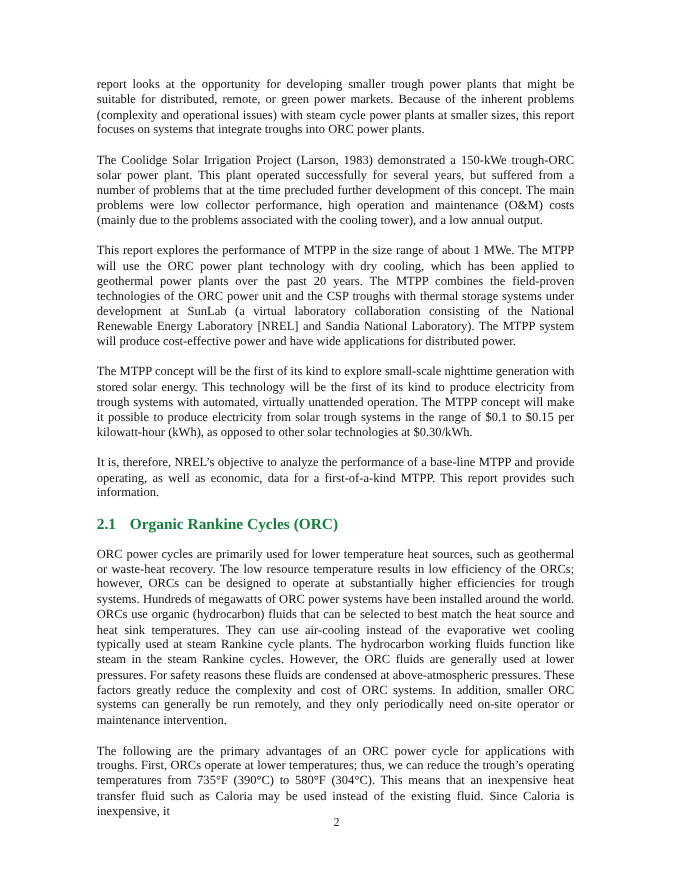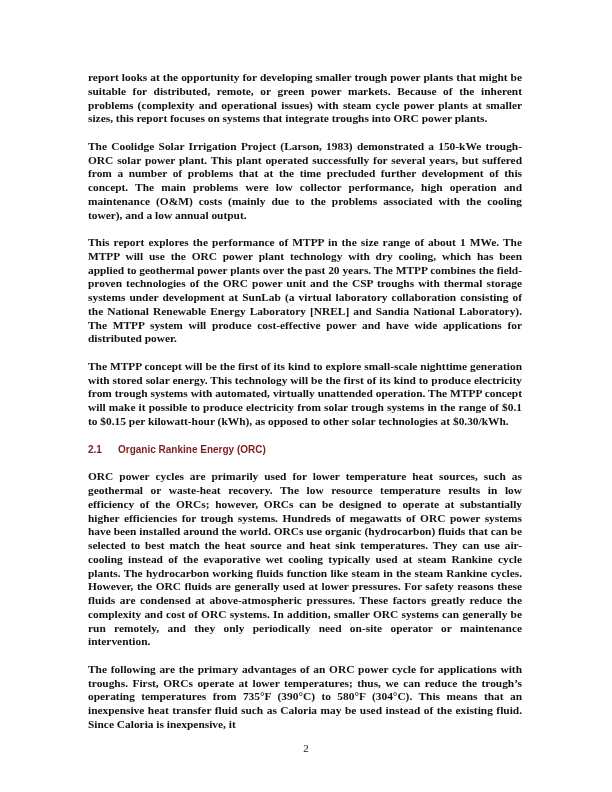"report looks at the opportunity" .para { font-weight: bold -> none }
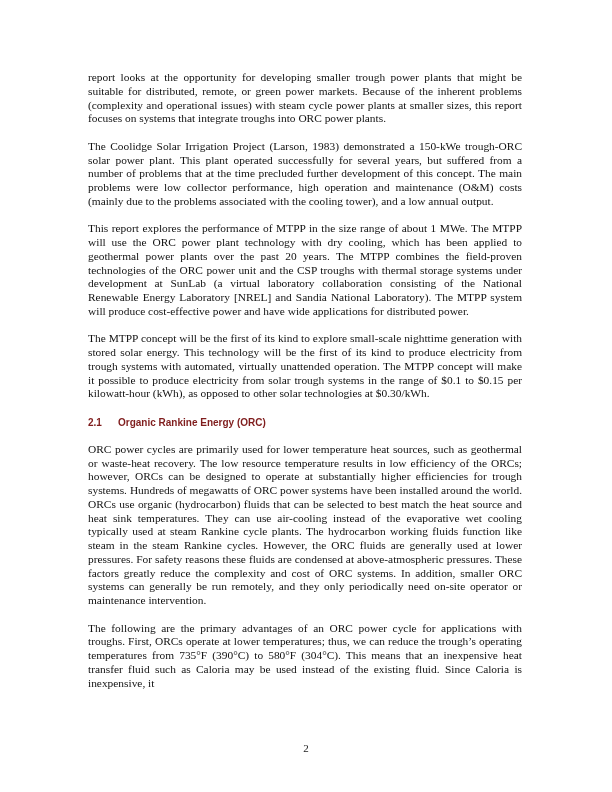"It is, therefore, NREL’s objective" p.para { html: none -> <p>It is, therefore, NREL’s objective to analyze the performance of a base-line MTPP and provide operating, as well as economic, data for a first-of-a-kind MTPP. This report provides such information.</p> }
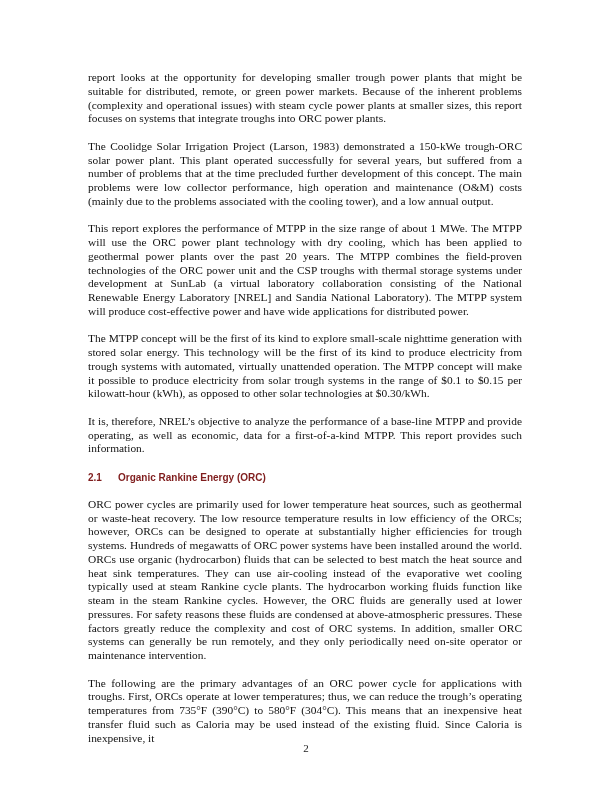"2.1" .heading { color: #7f1d1d -> #15803d; font-family: Liberation Sans, sans-serif -> Liberation Serif, serif; font-size: 10px -> 14px }
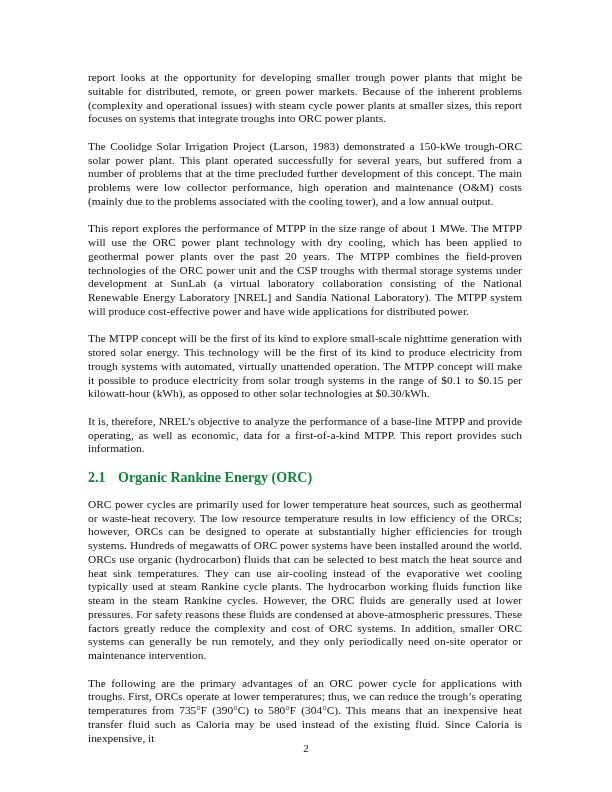"Organic Rankine Energy (ORC)" span { text: Energy -> Cycles }
